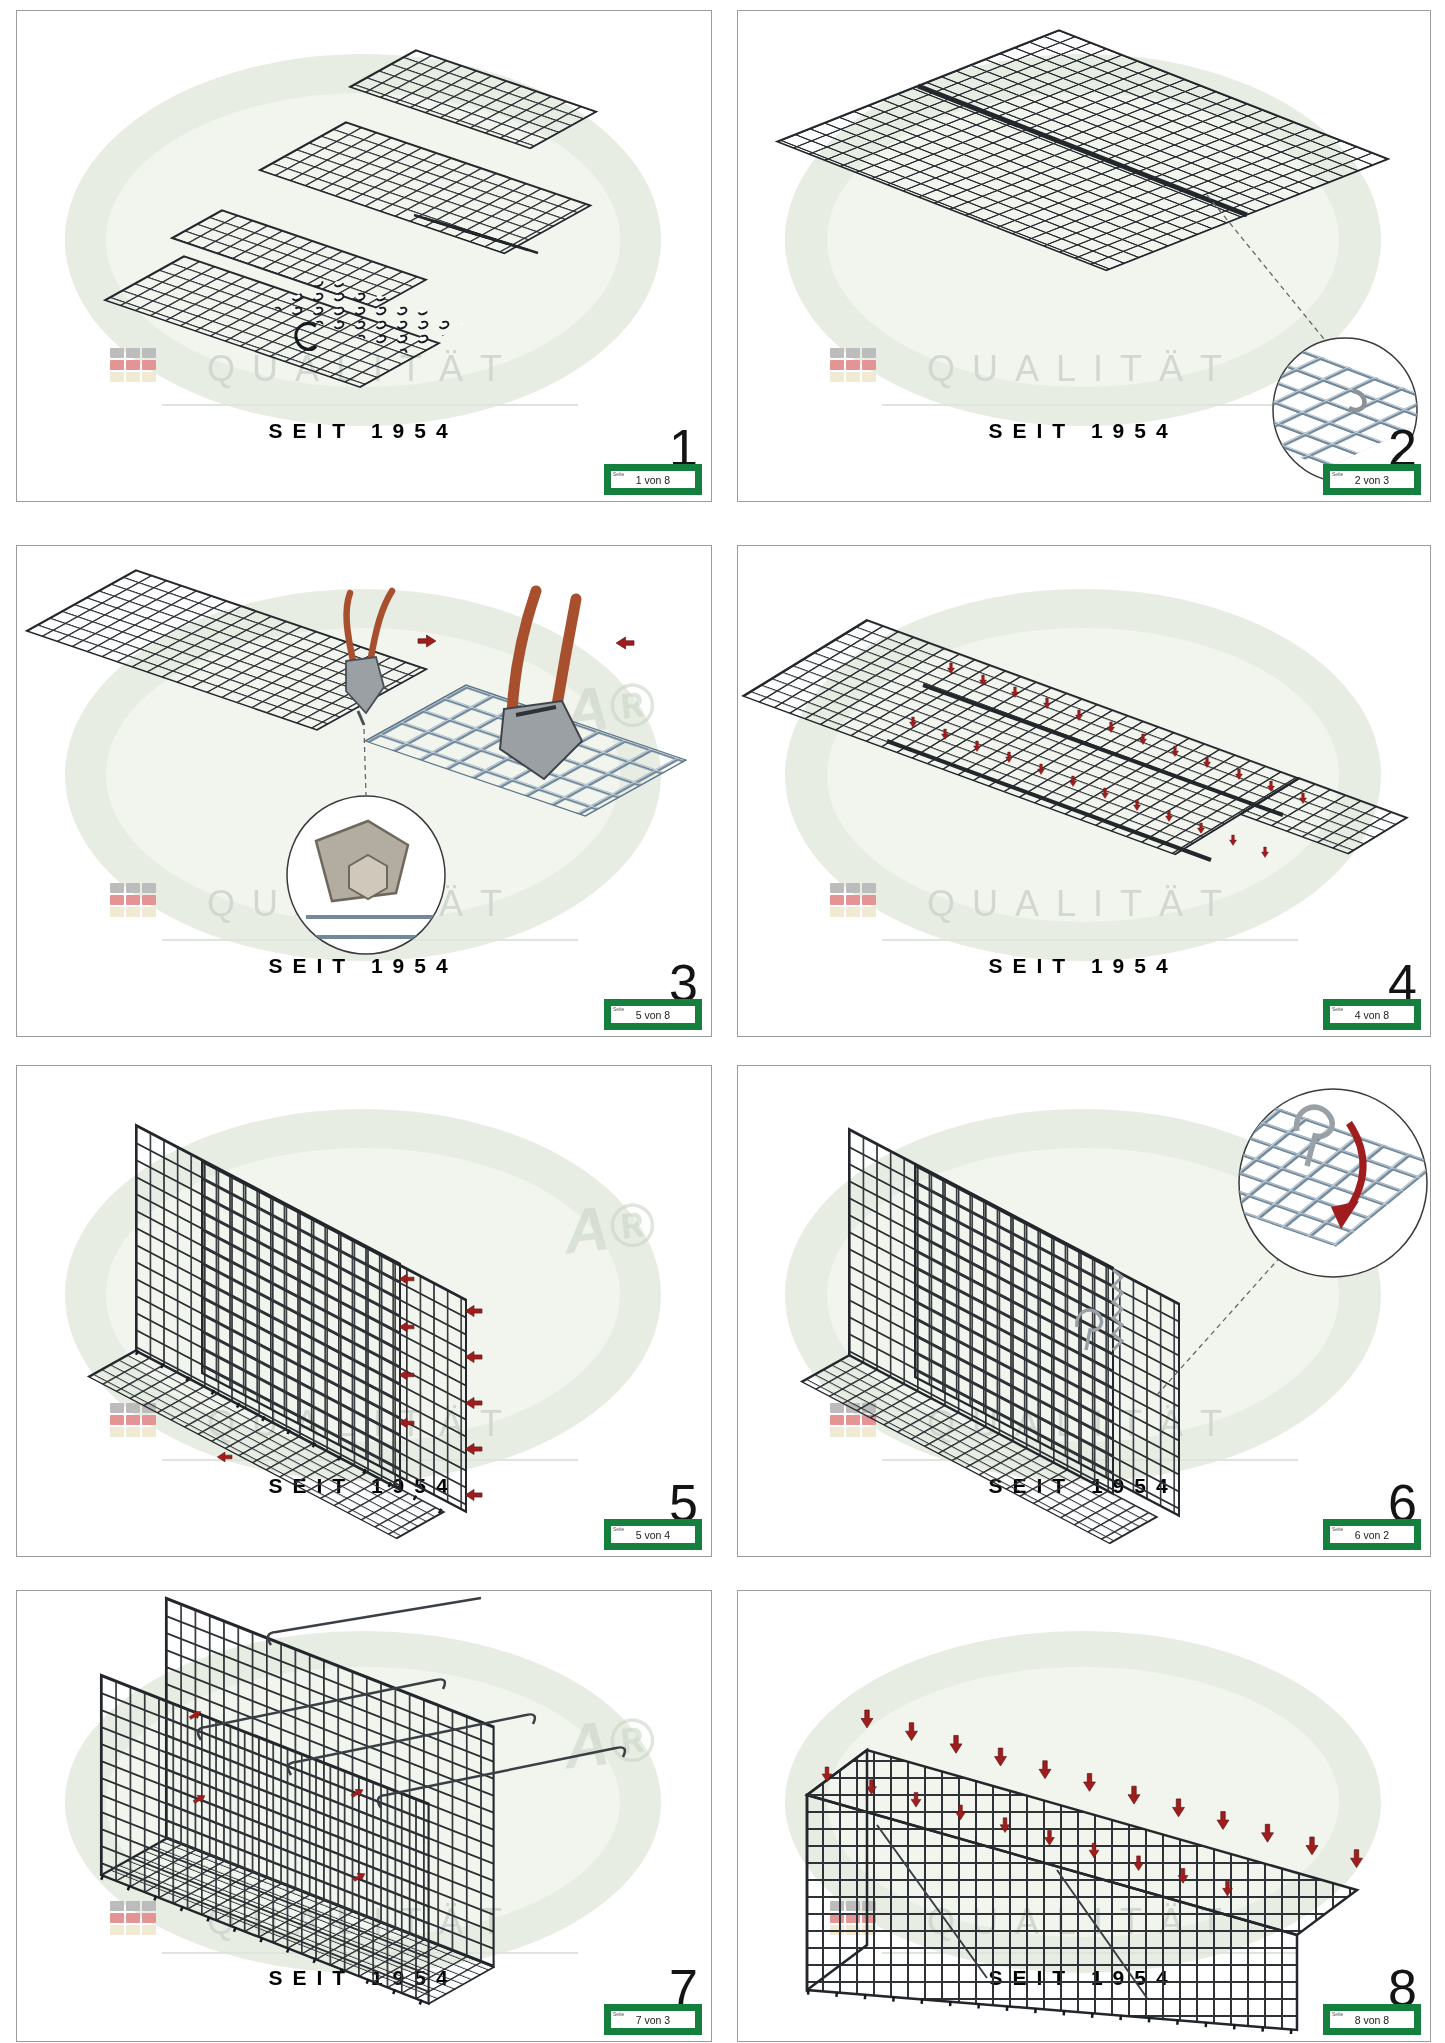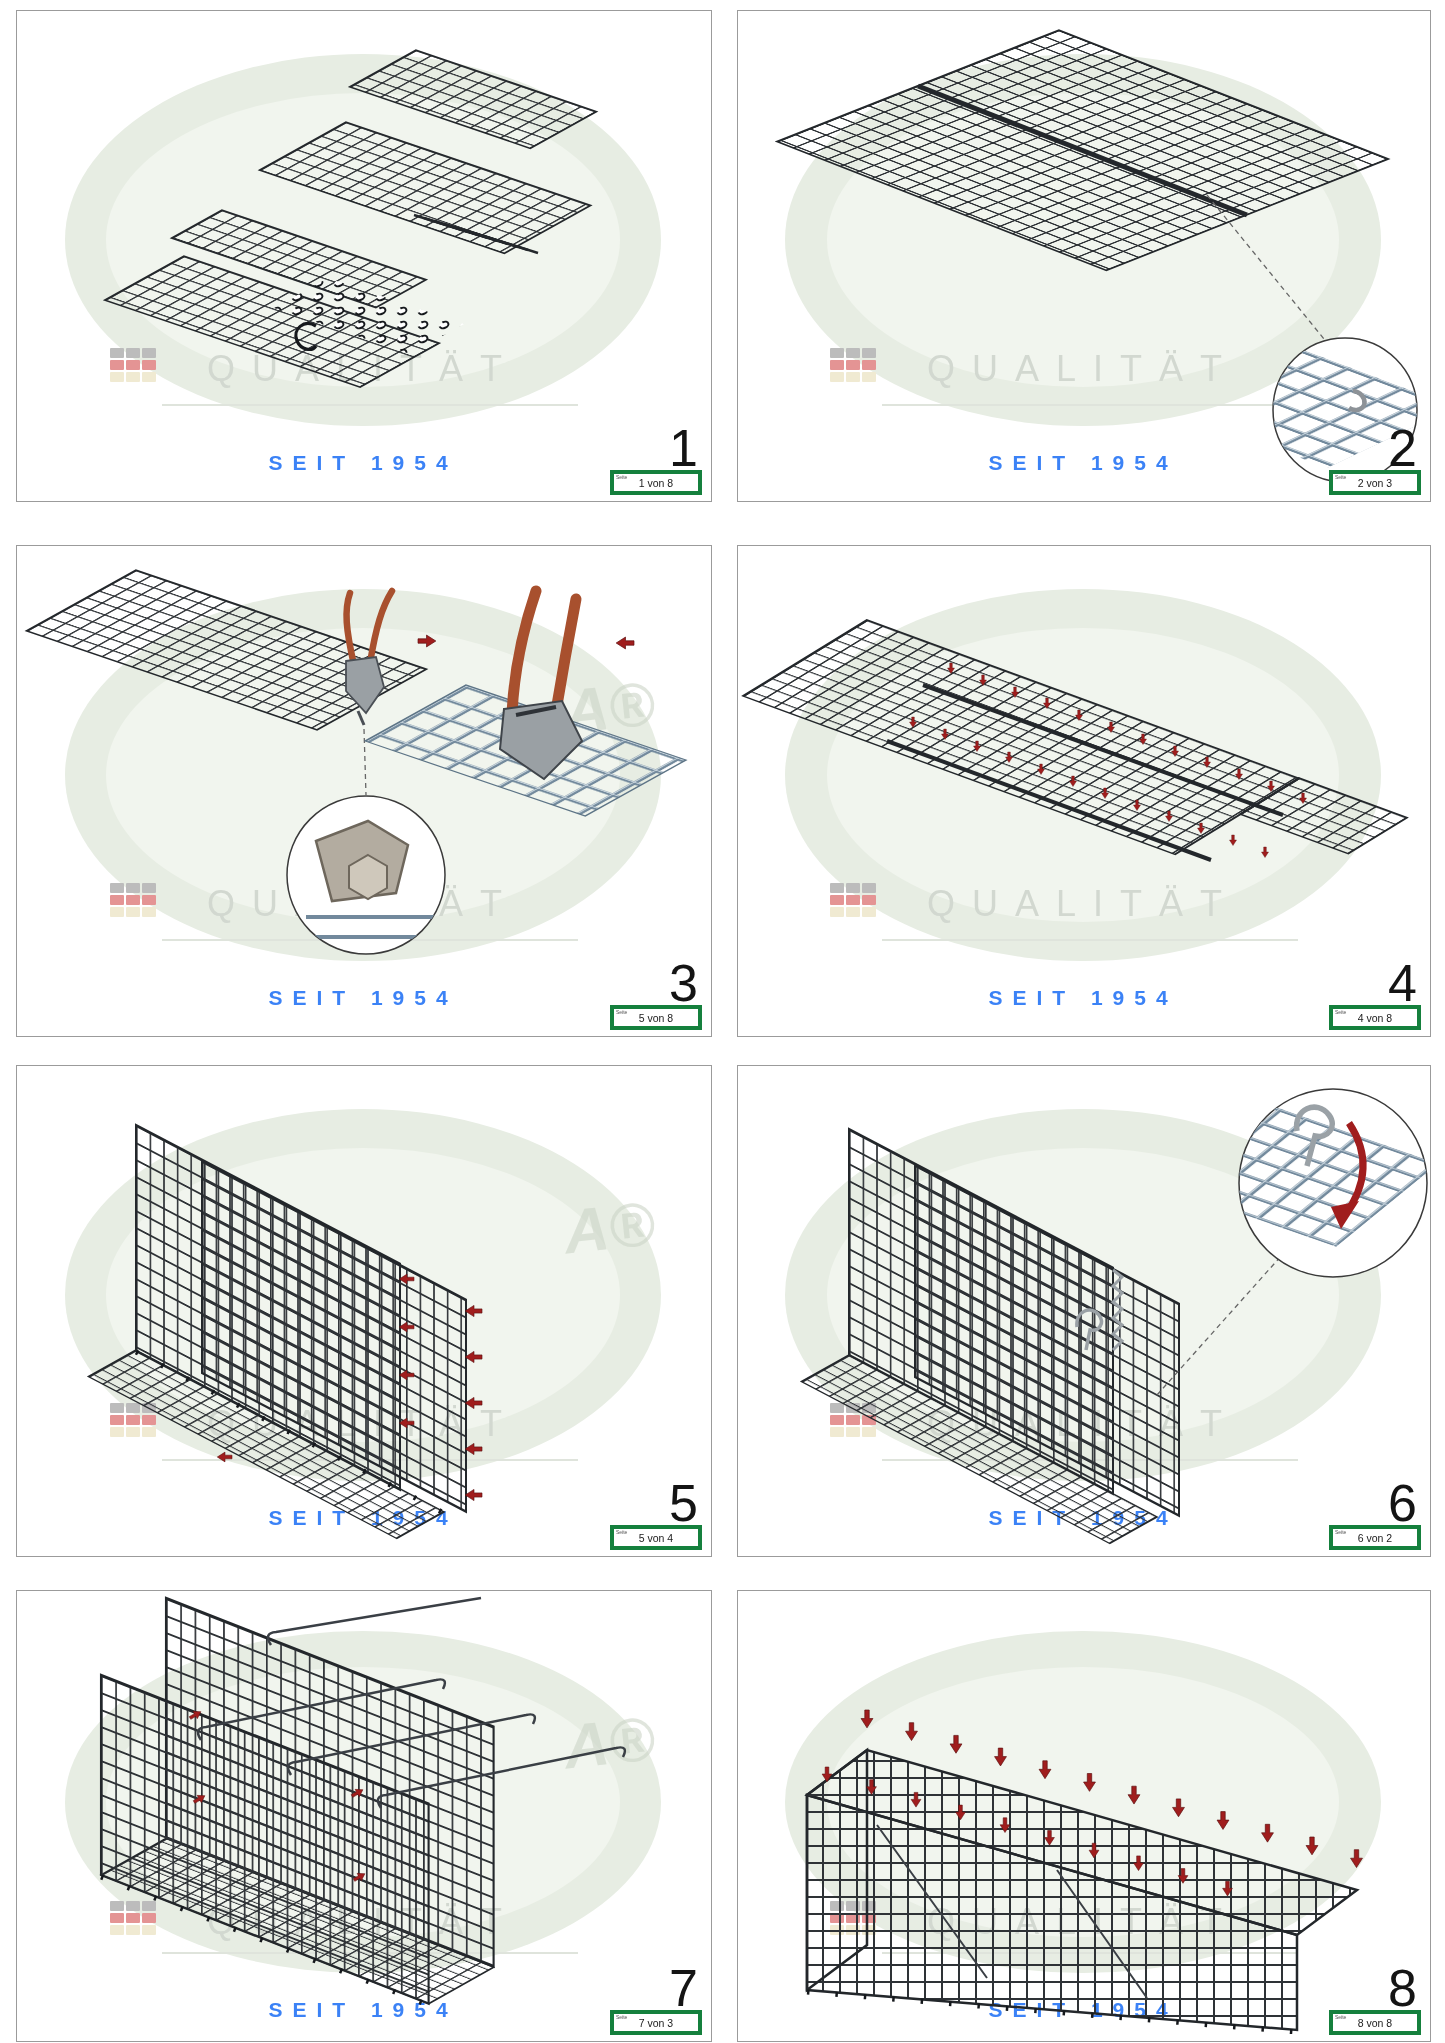"SEIT 1954" .wm-s { color: #3b82f6 -> #000000; margin-top: 32px -> none }
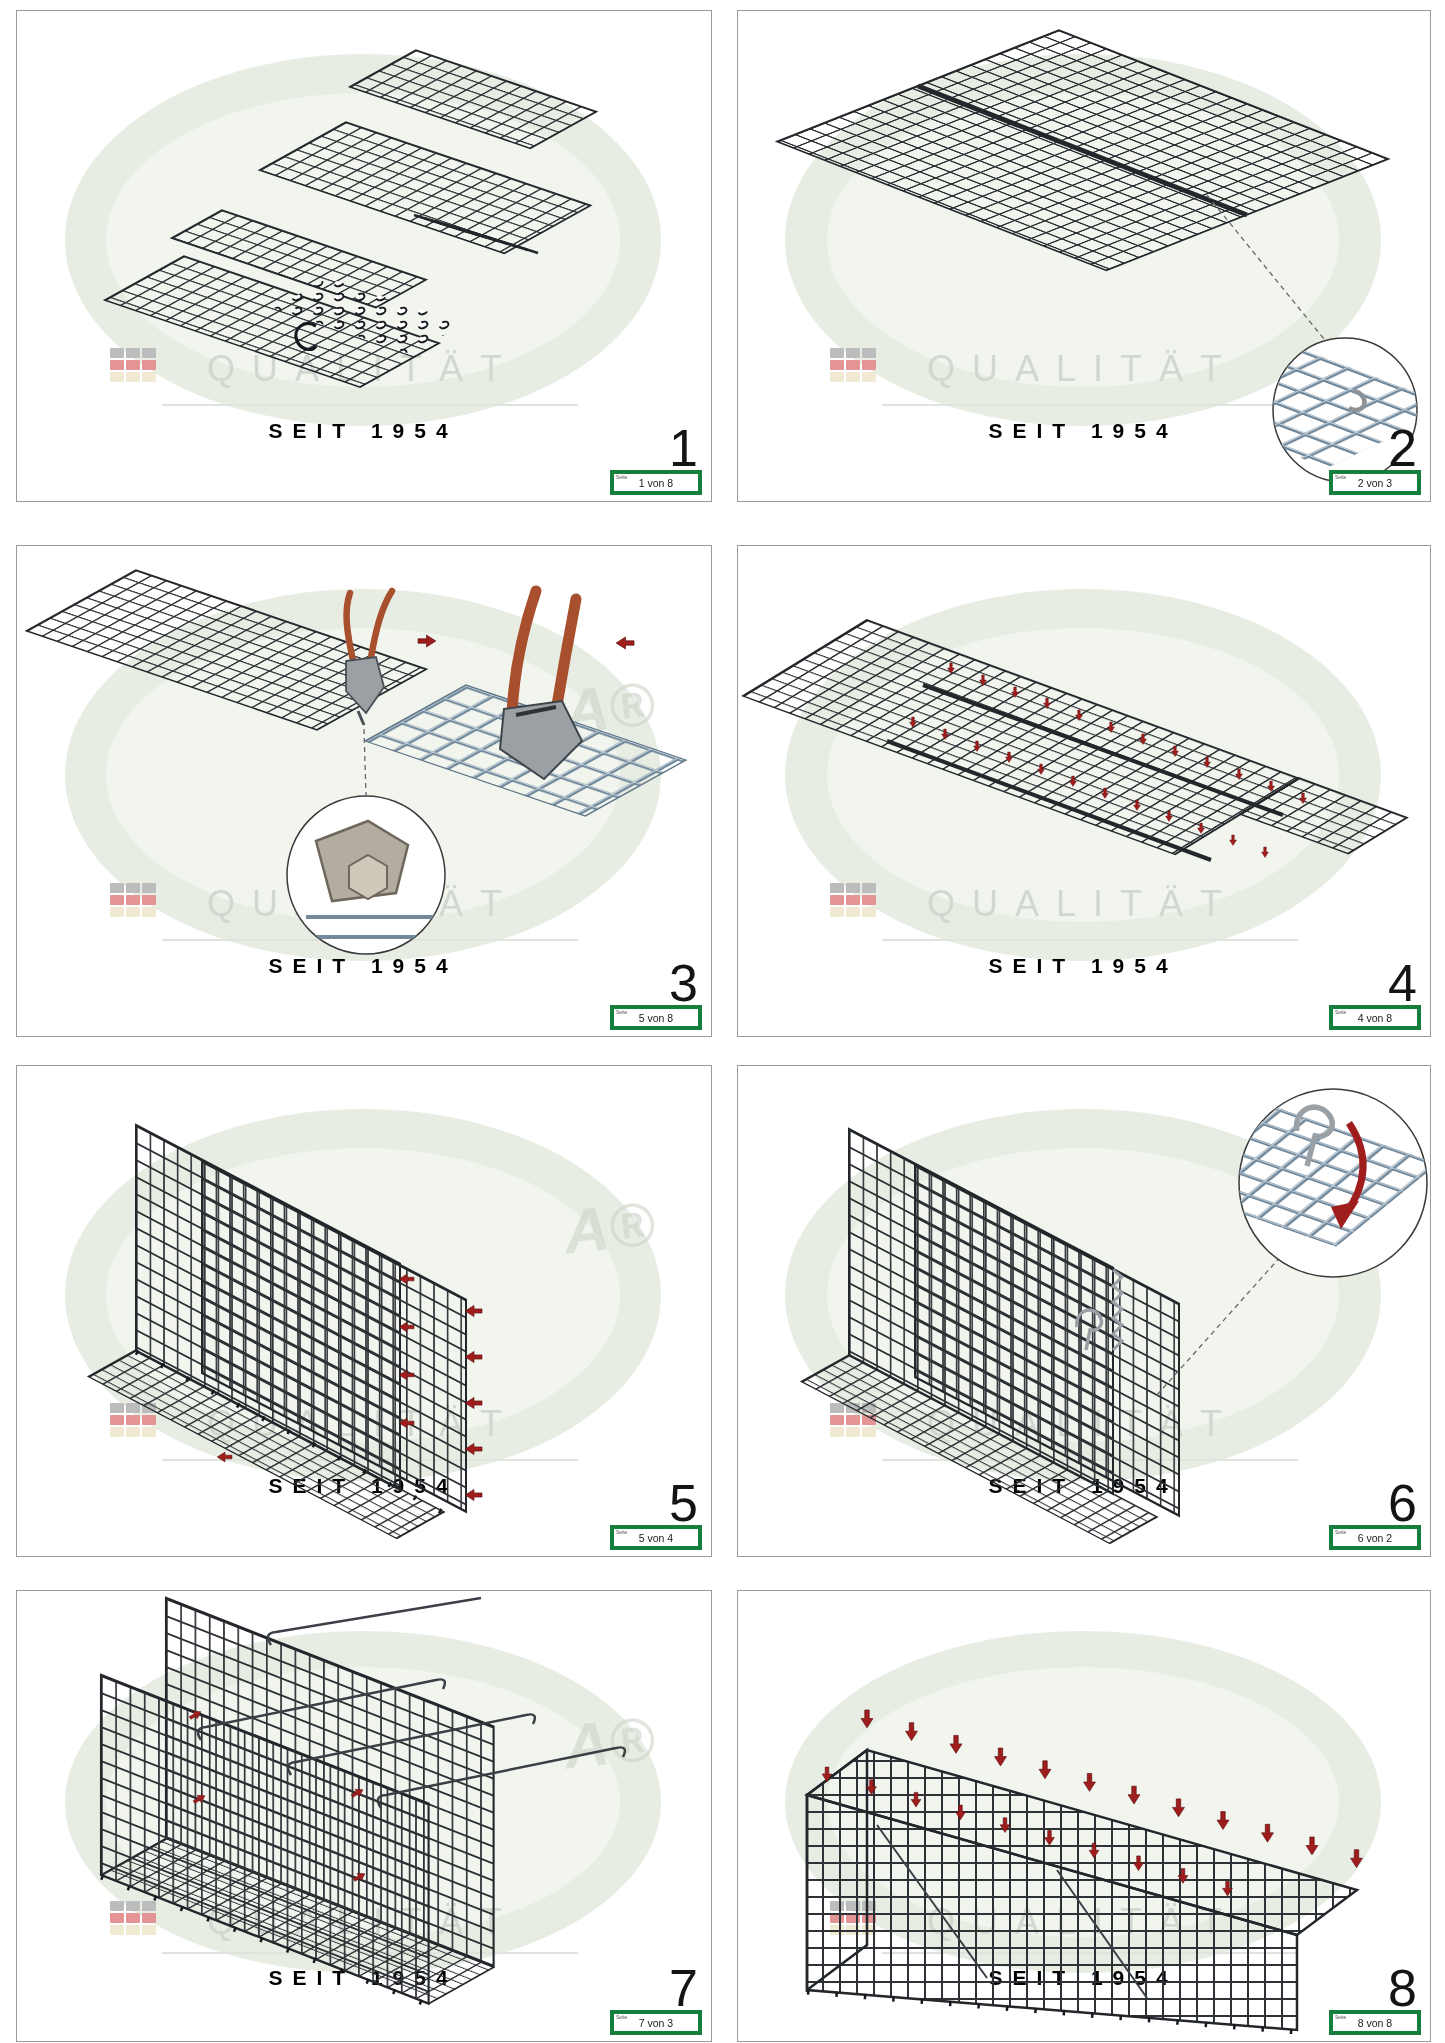"1 von 8" .pagebox { border: 4px solid #15803d -> 7px solid #15803d }
